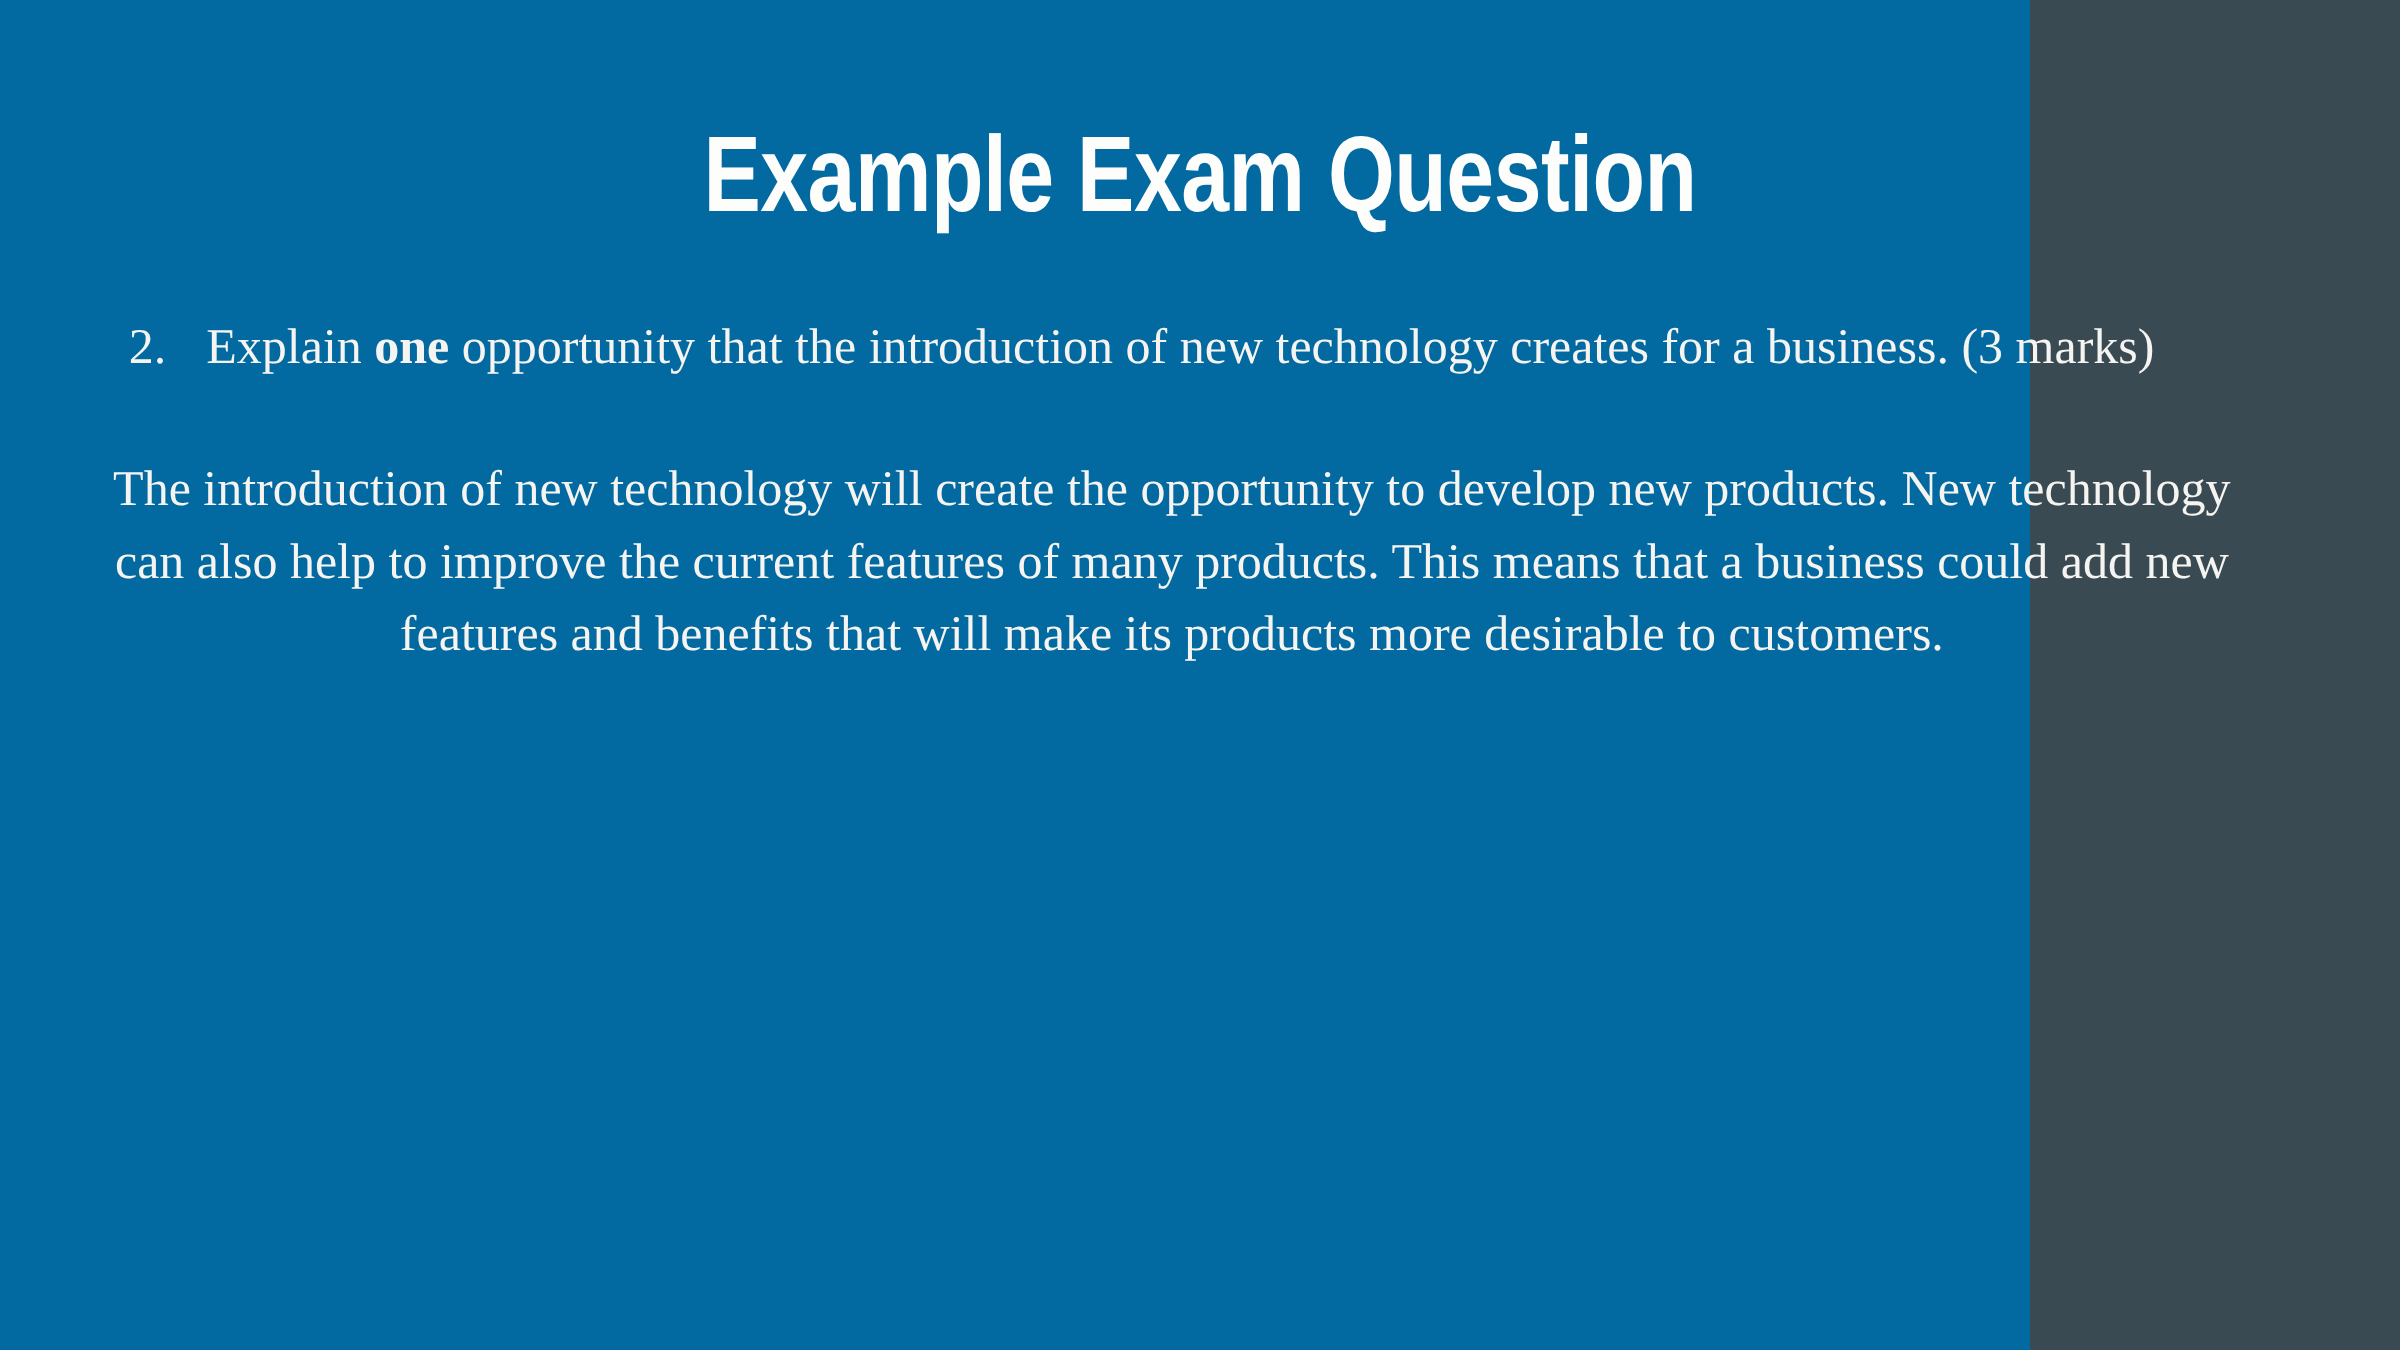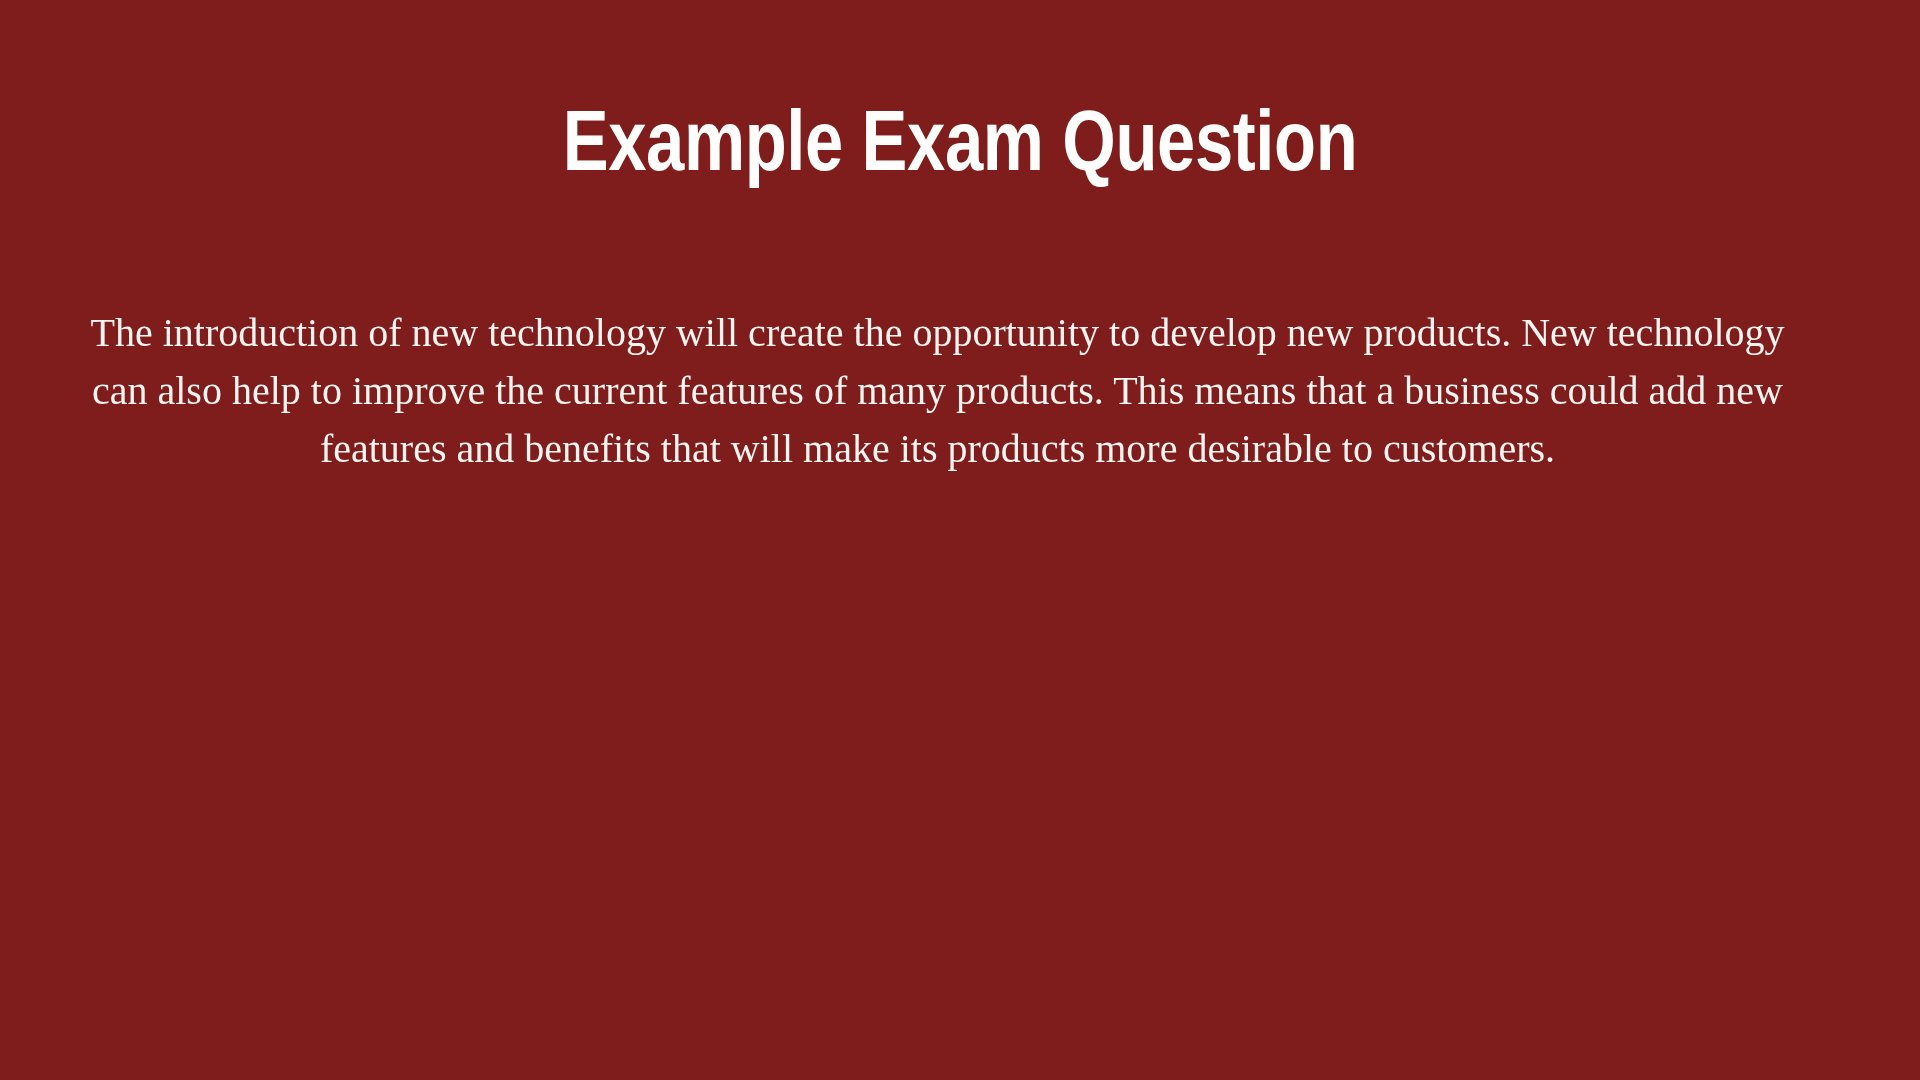"Example Exam Question" .slide { background: #7f1d1d -> #0369a1; width: 1920px -> 1624px }
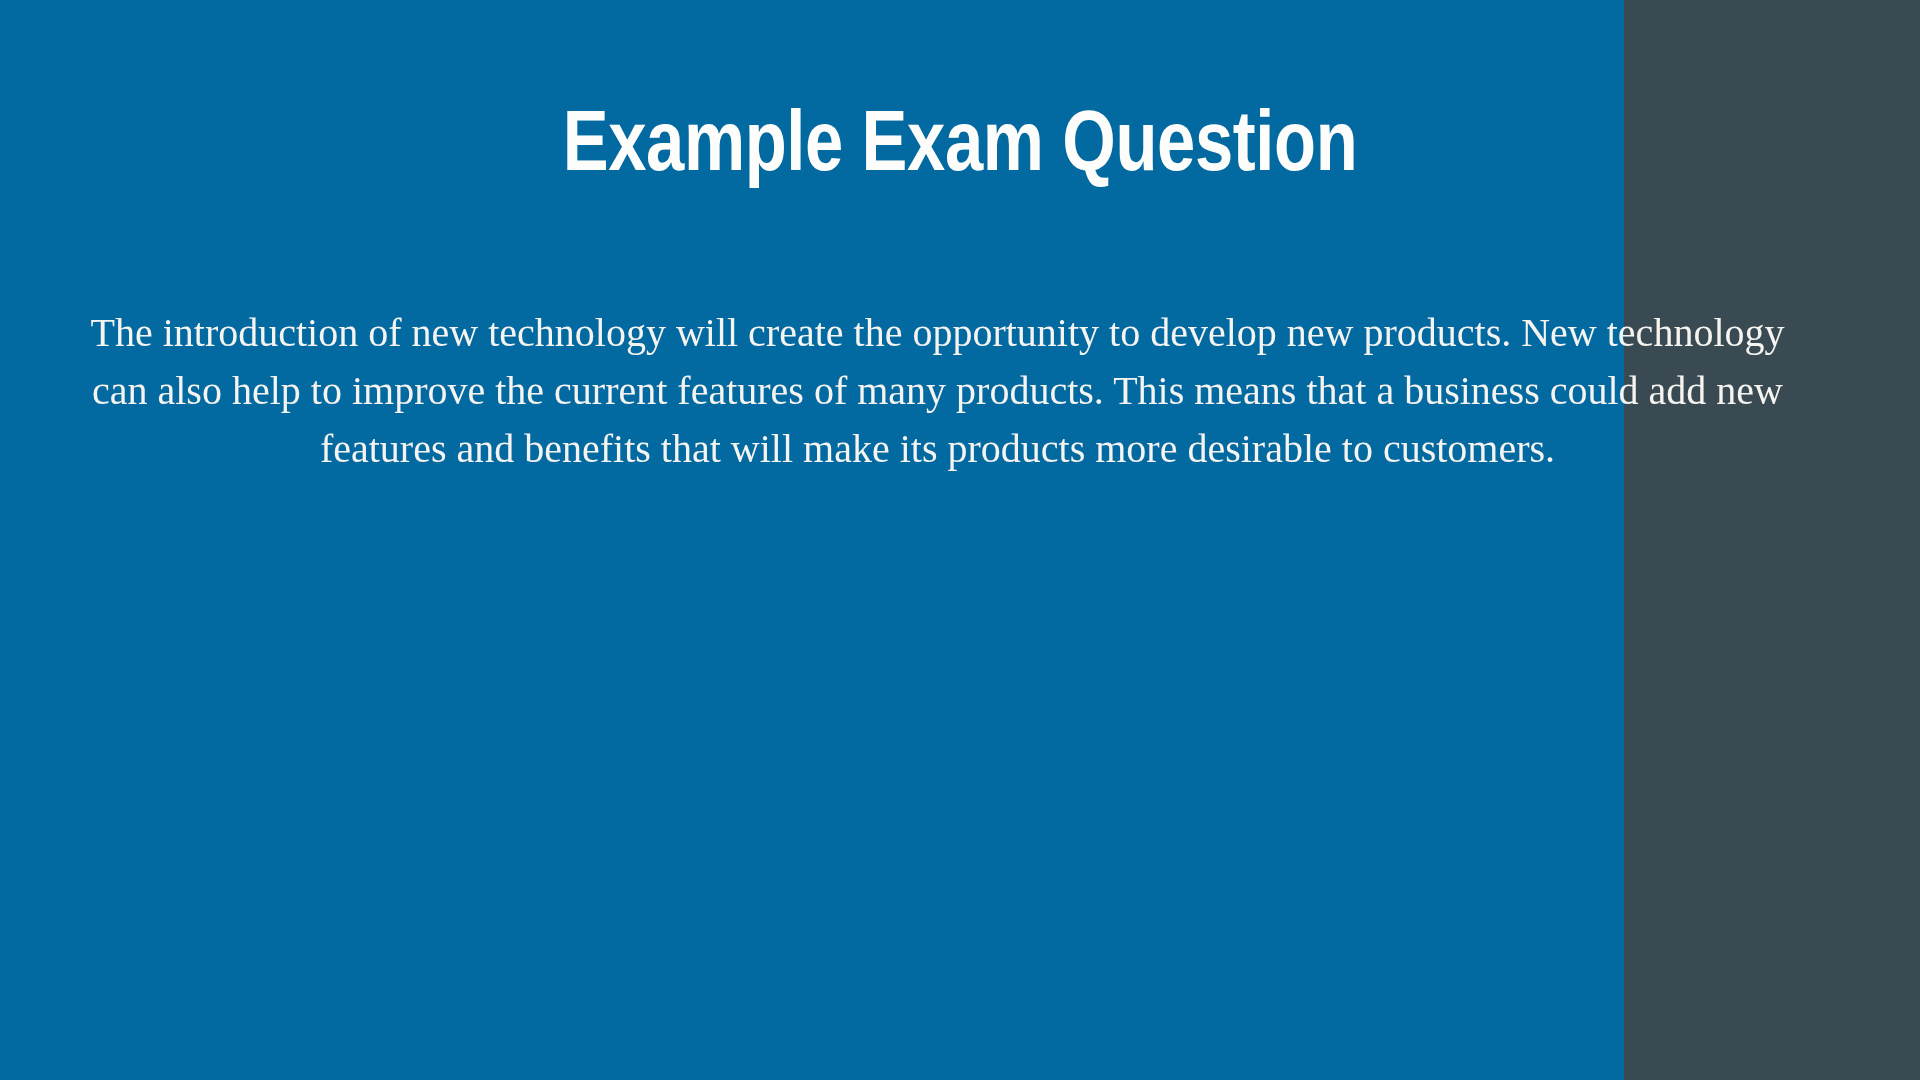"2. Explain one opportunity that" p.question-block { html: none -> <p> <span>2.</span><span>Explain </span><span>one</span><span> opportunity that the introduction of new technology creates for a business. (3 marks)</span> </p> }
